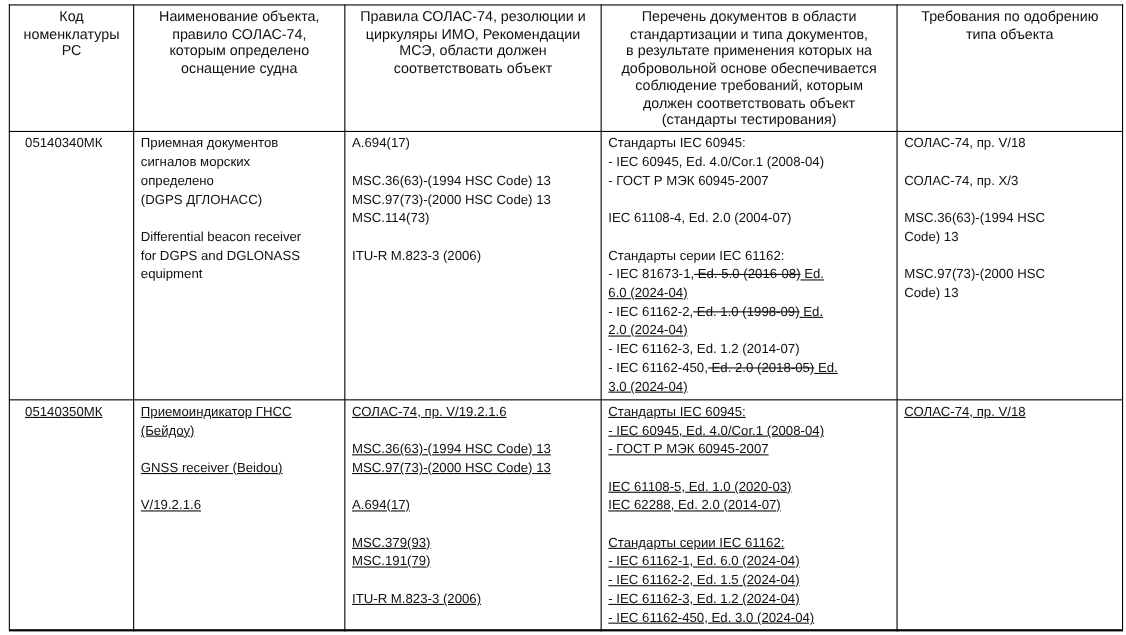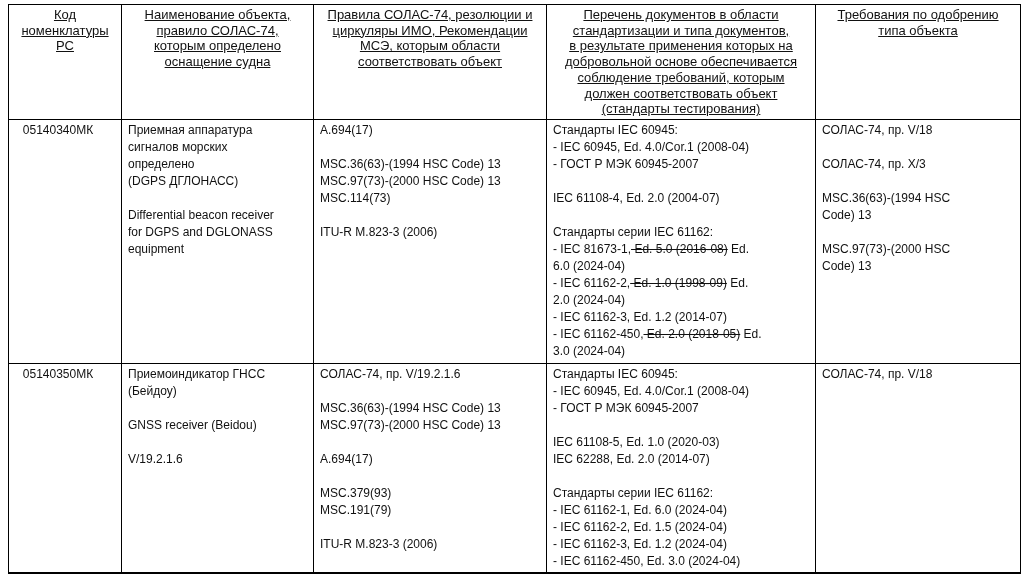"Код" .hline { text-decoration: underline -> none }
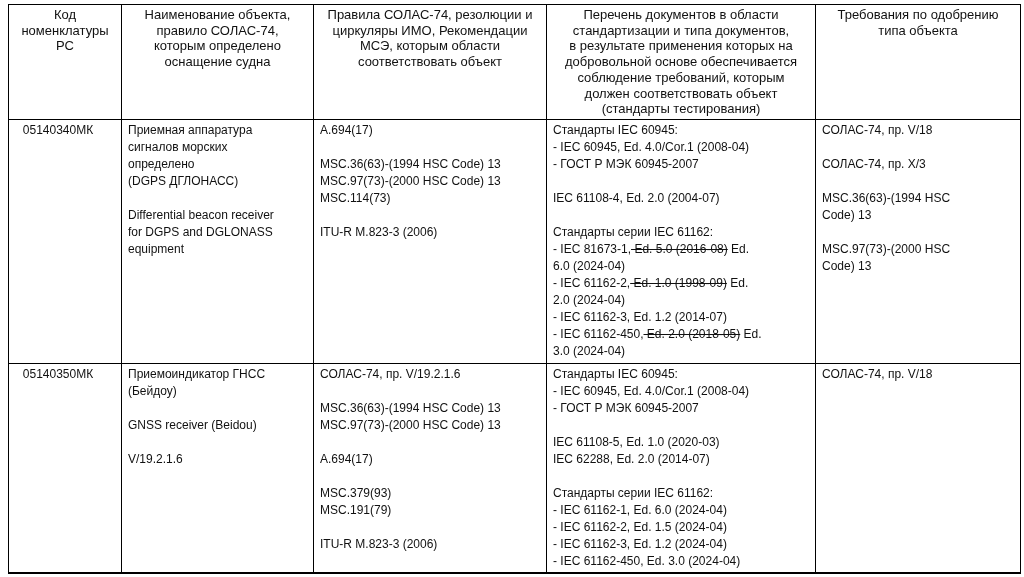"МСЭ, которым области" div.hline { text: которым области -> области должен }
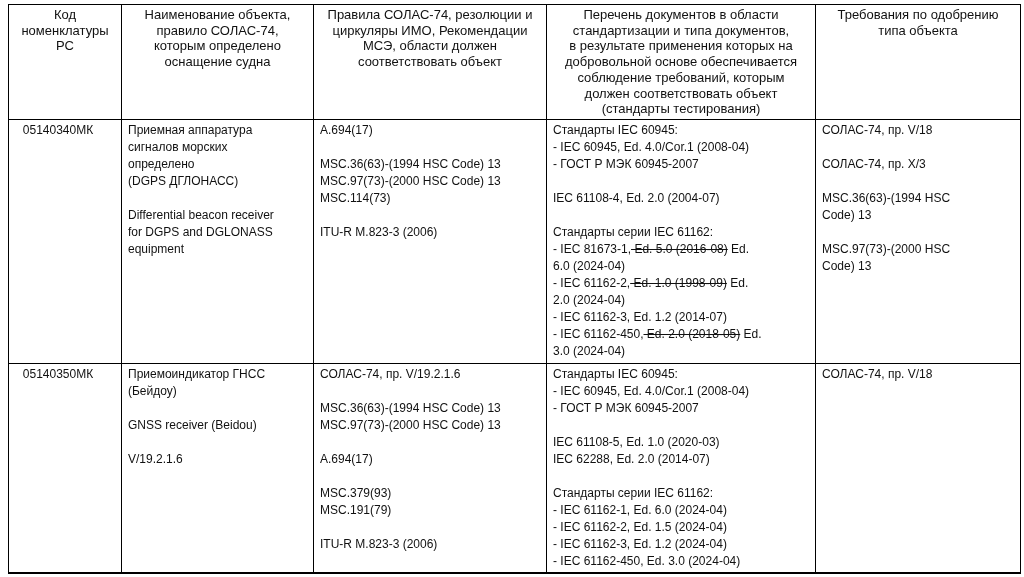"Приемная аппаратура" span { text: аппаратура -> документов }
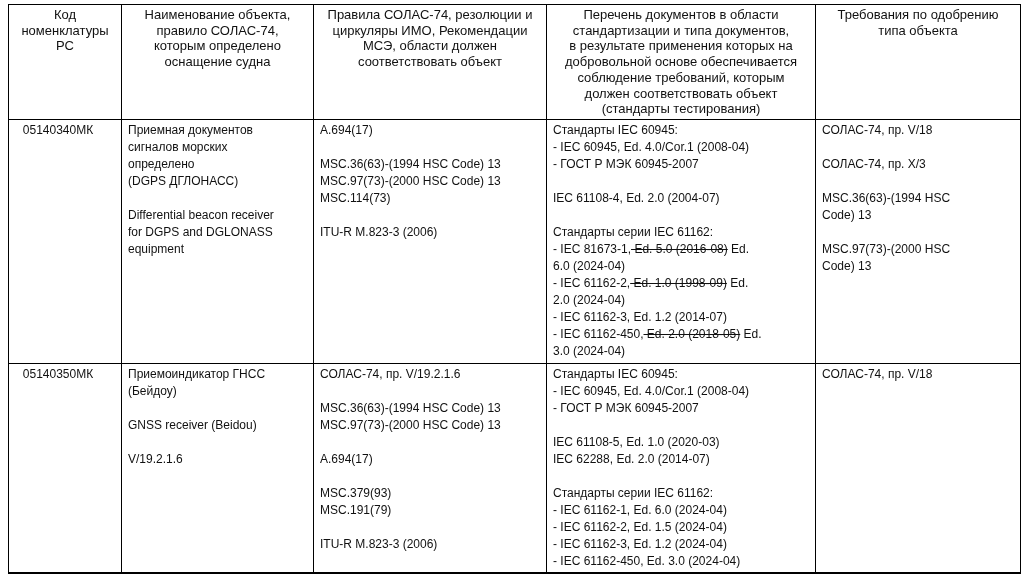"Ed." .uline { text-decoration: none -> underline }
